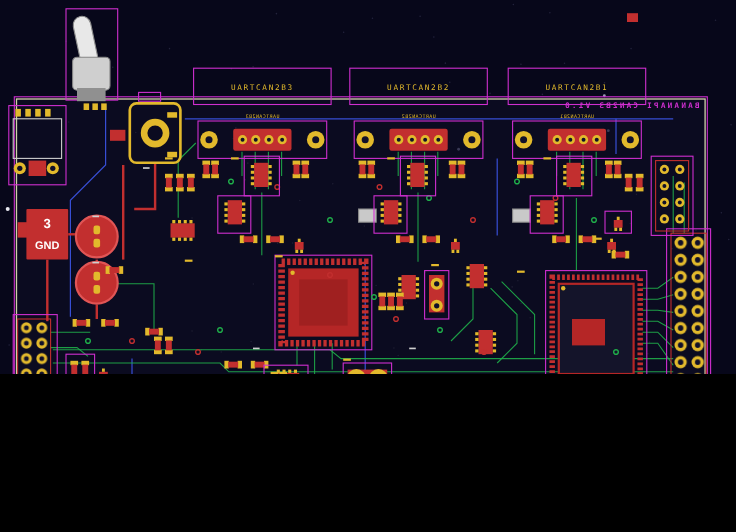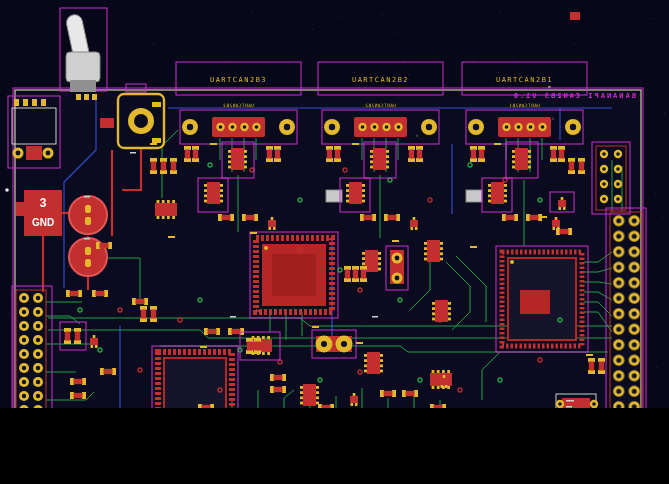"UARTCAN2B3" .stage { height: 408px -> 340px }
